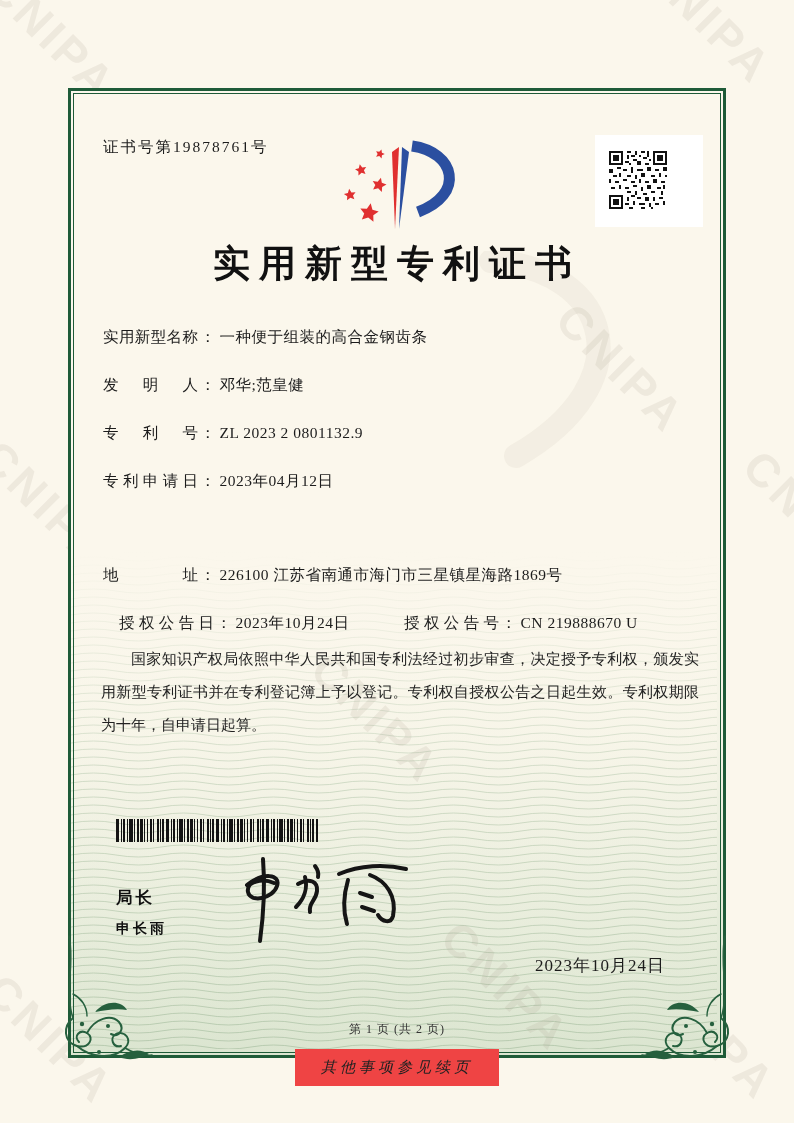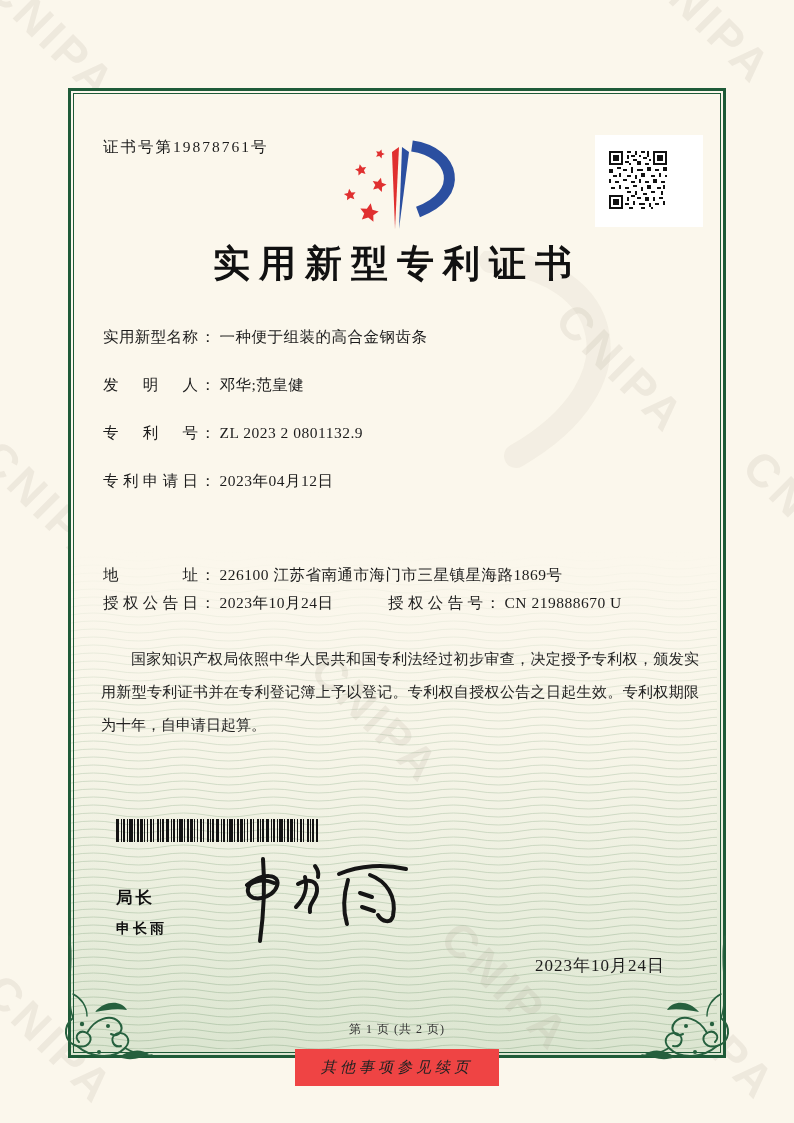"授权公告日： 2023年10月24日" div.ct { margin-left: none -> 16px; top: 502px -> 522px }
